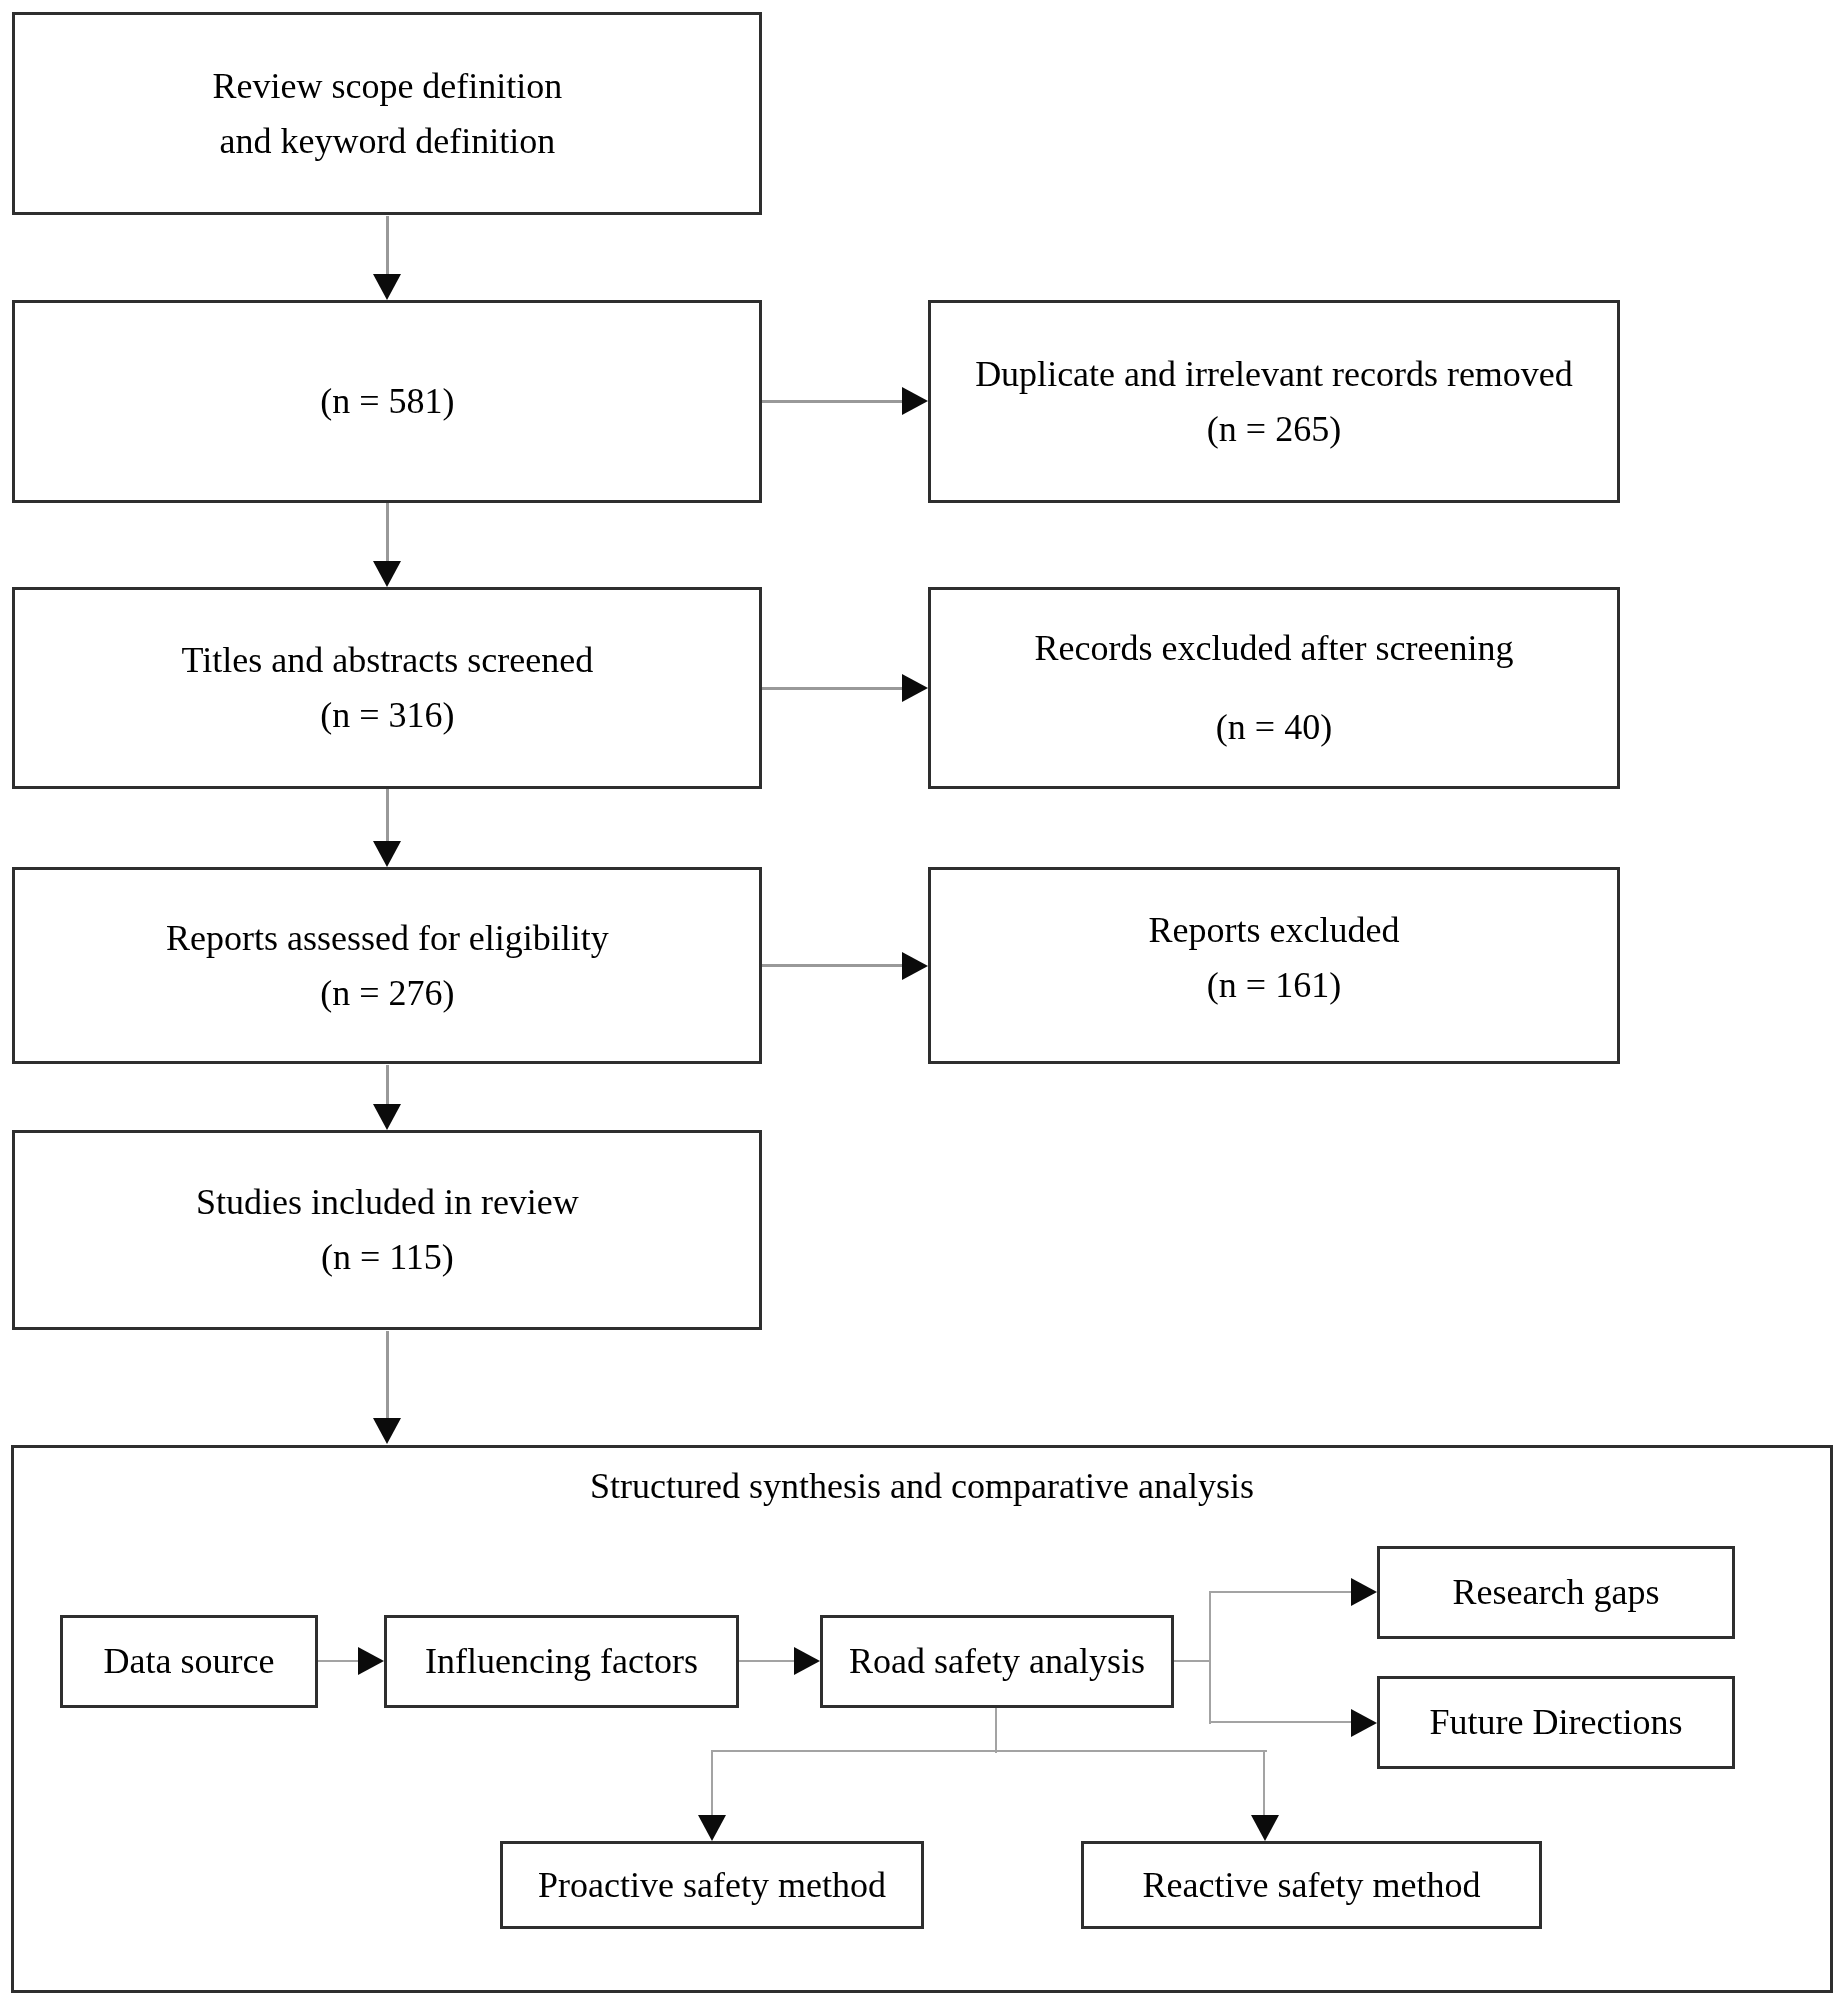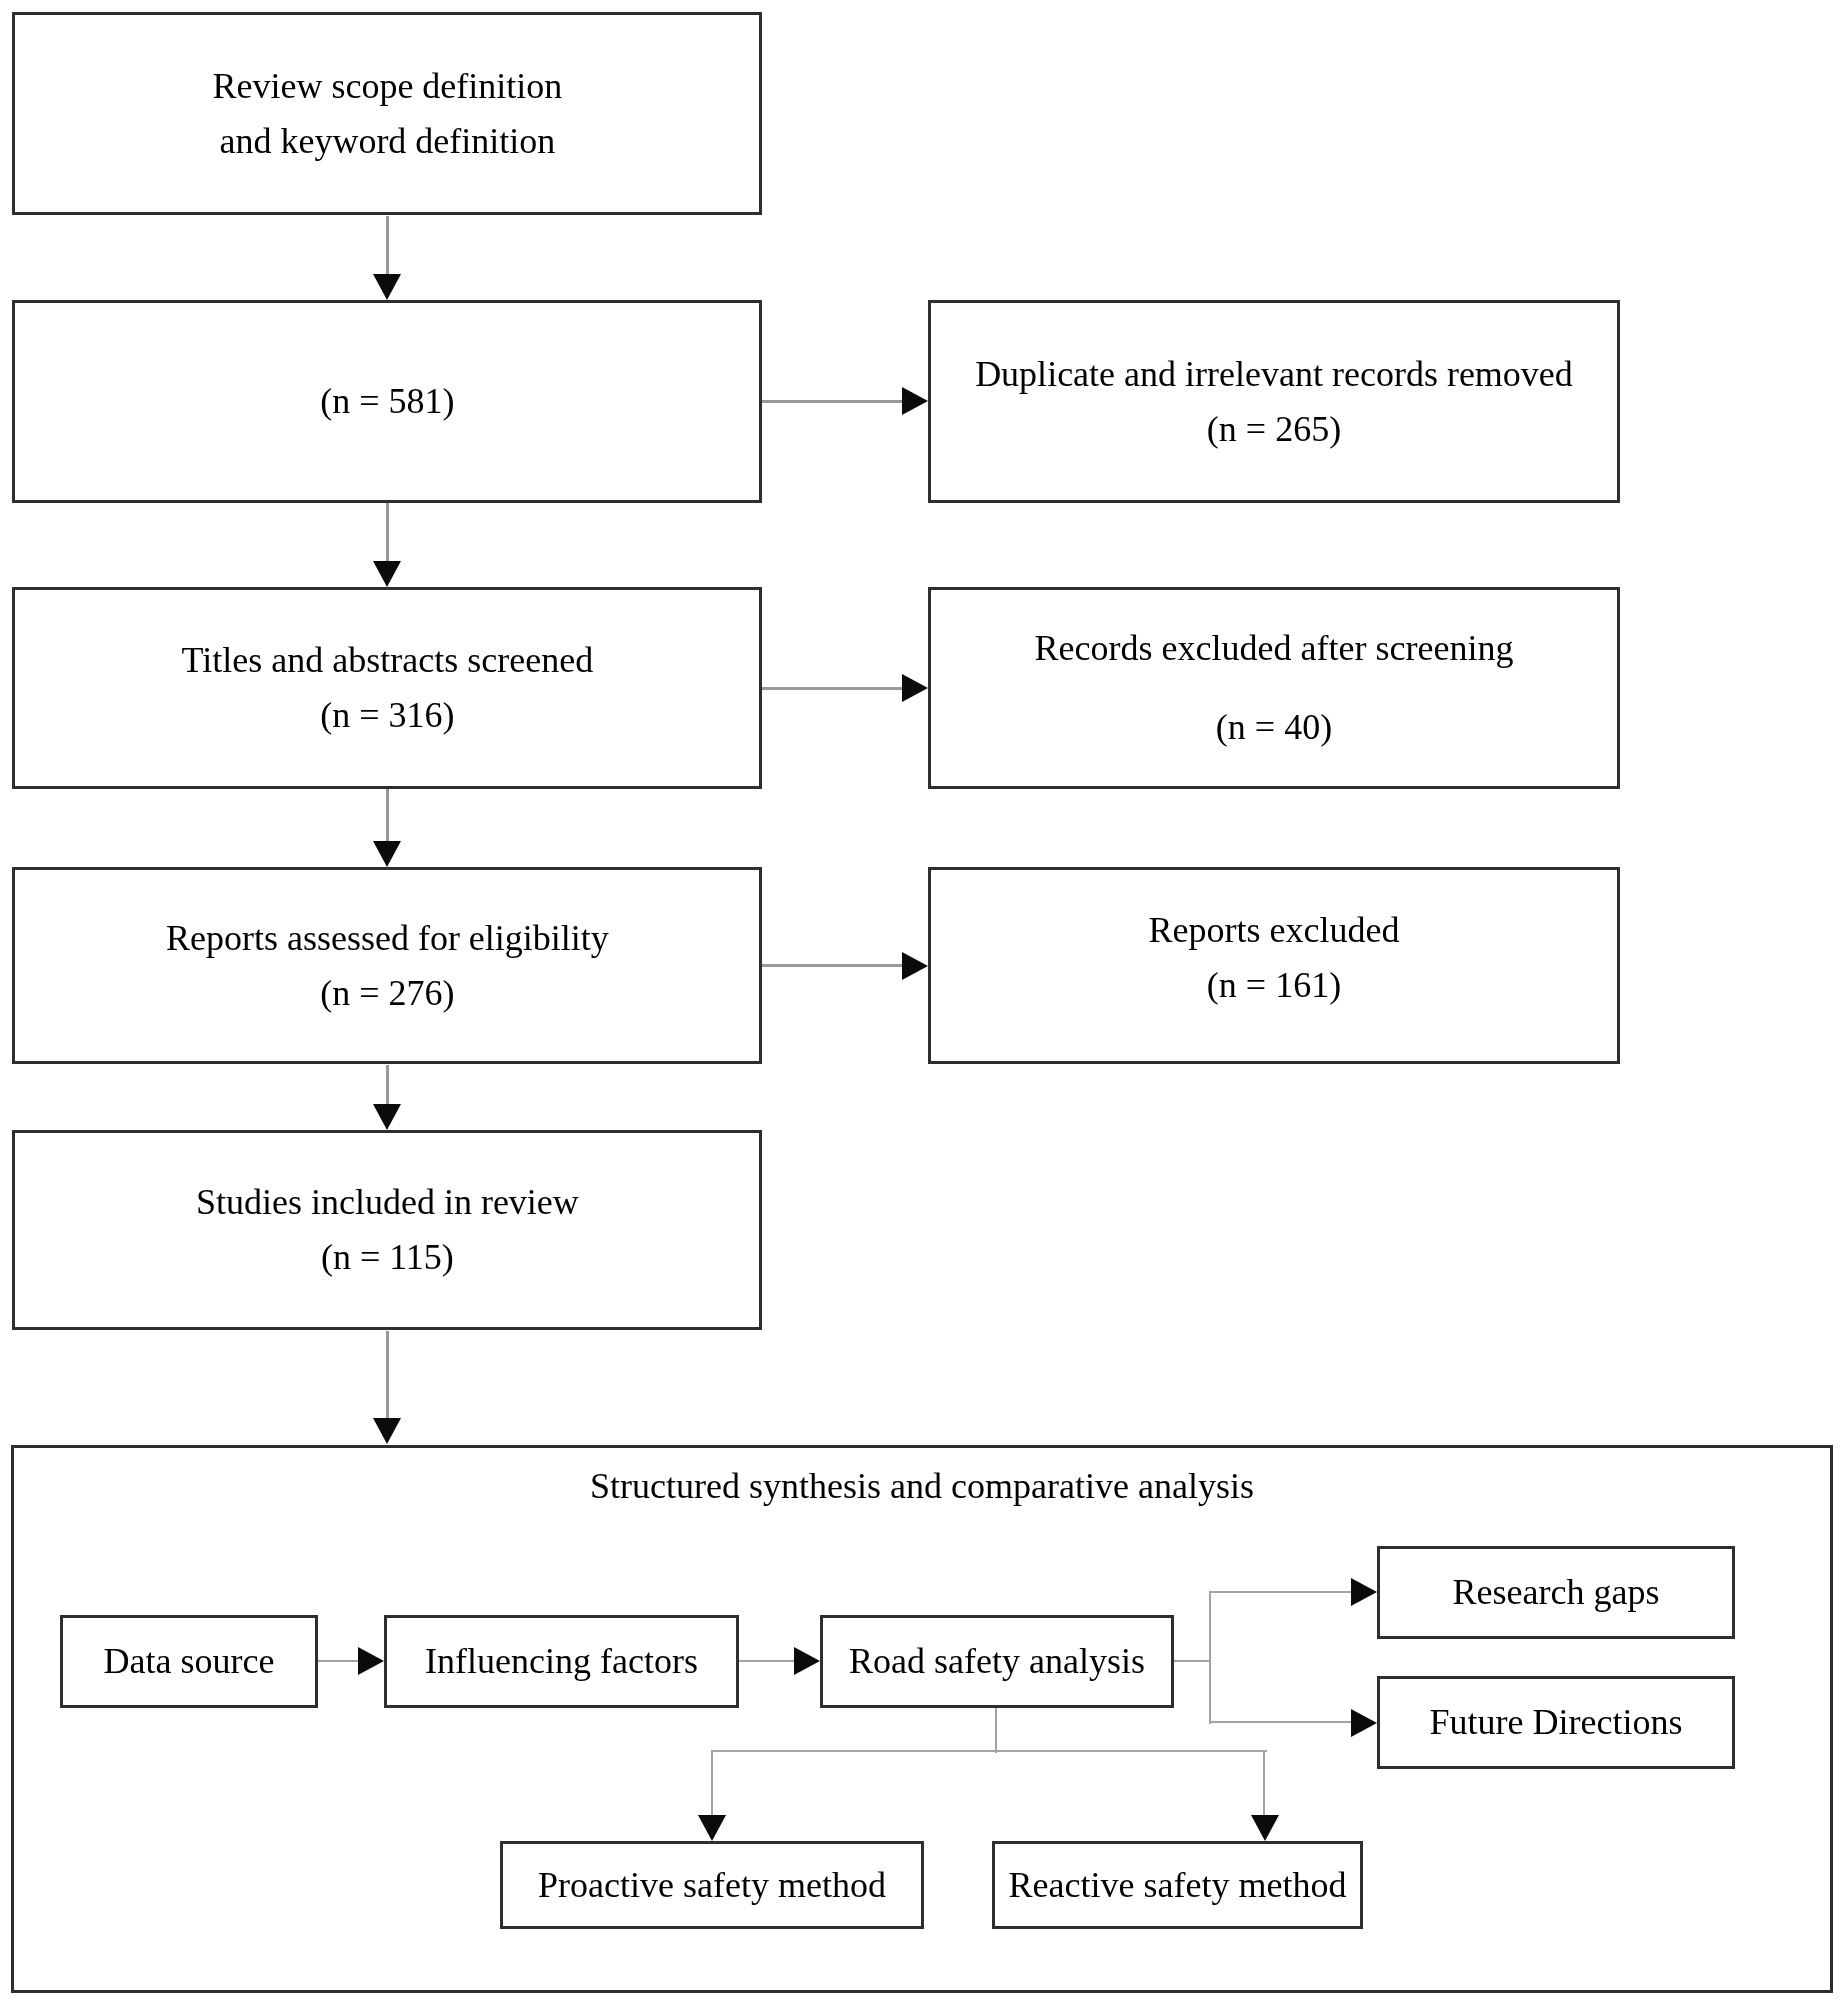"Reactive safety method" div.box { left: 992px -> 1081px; width: 371px -> 461px }
